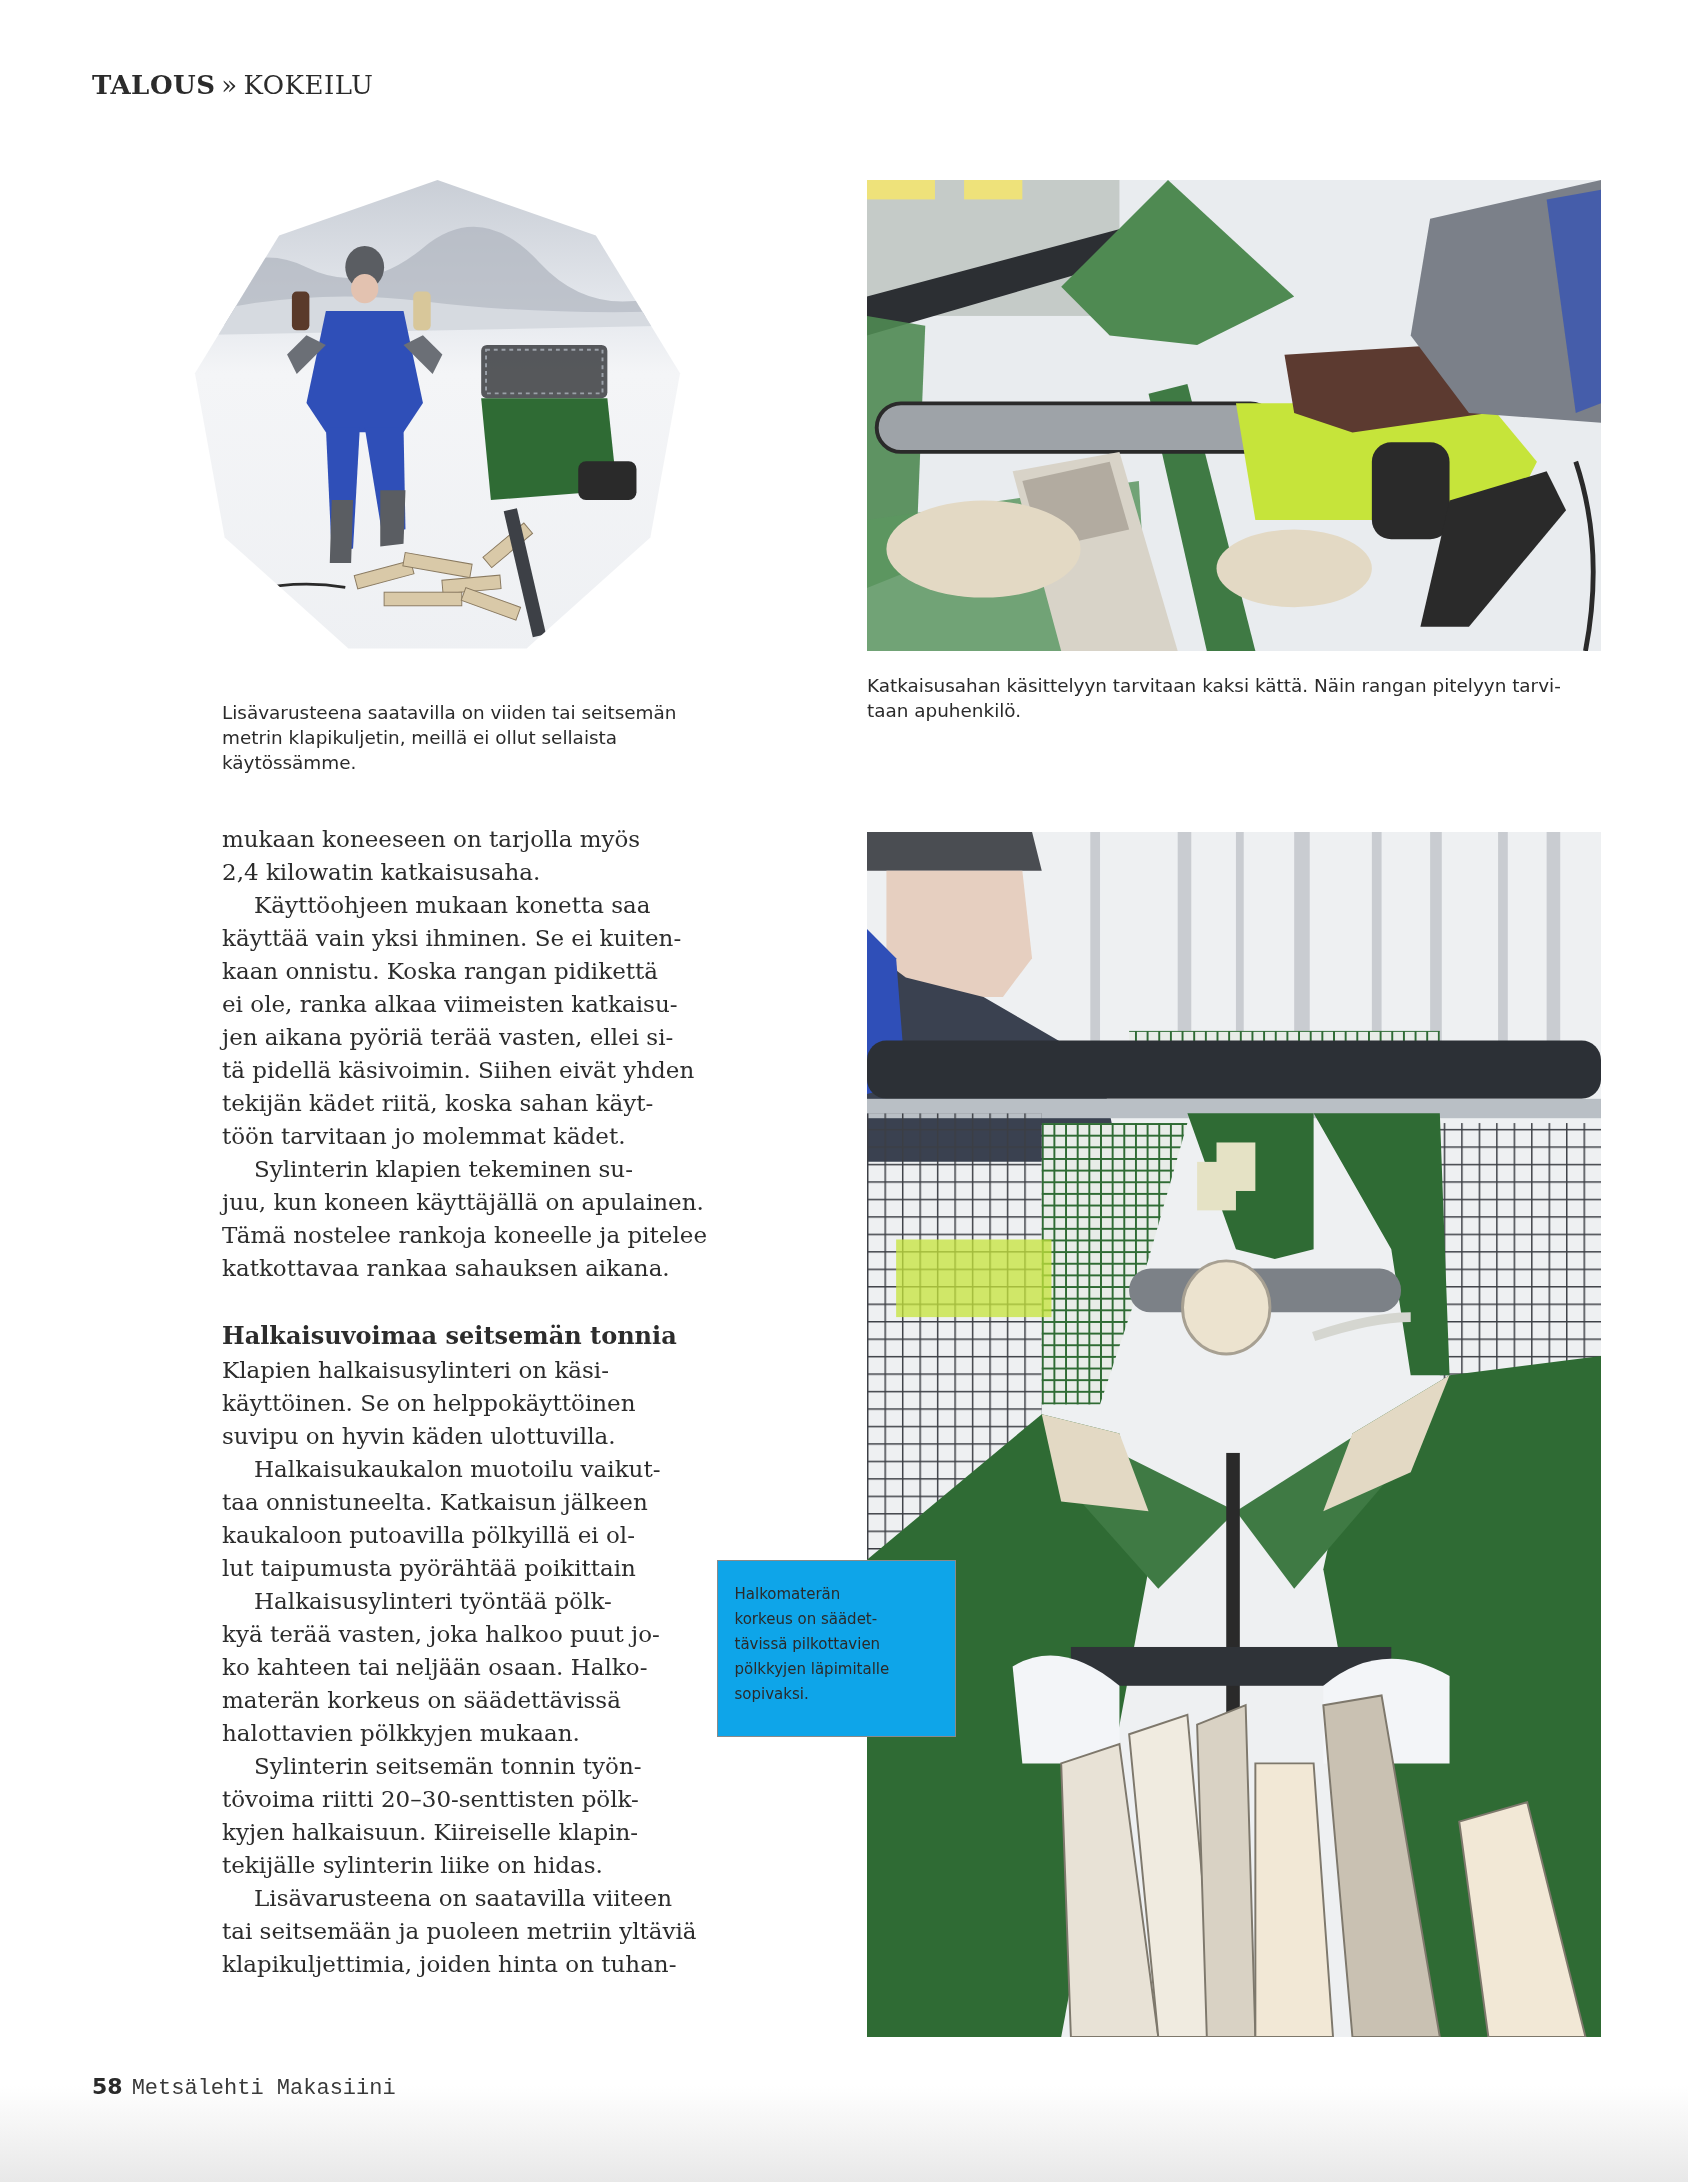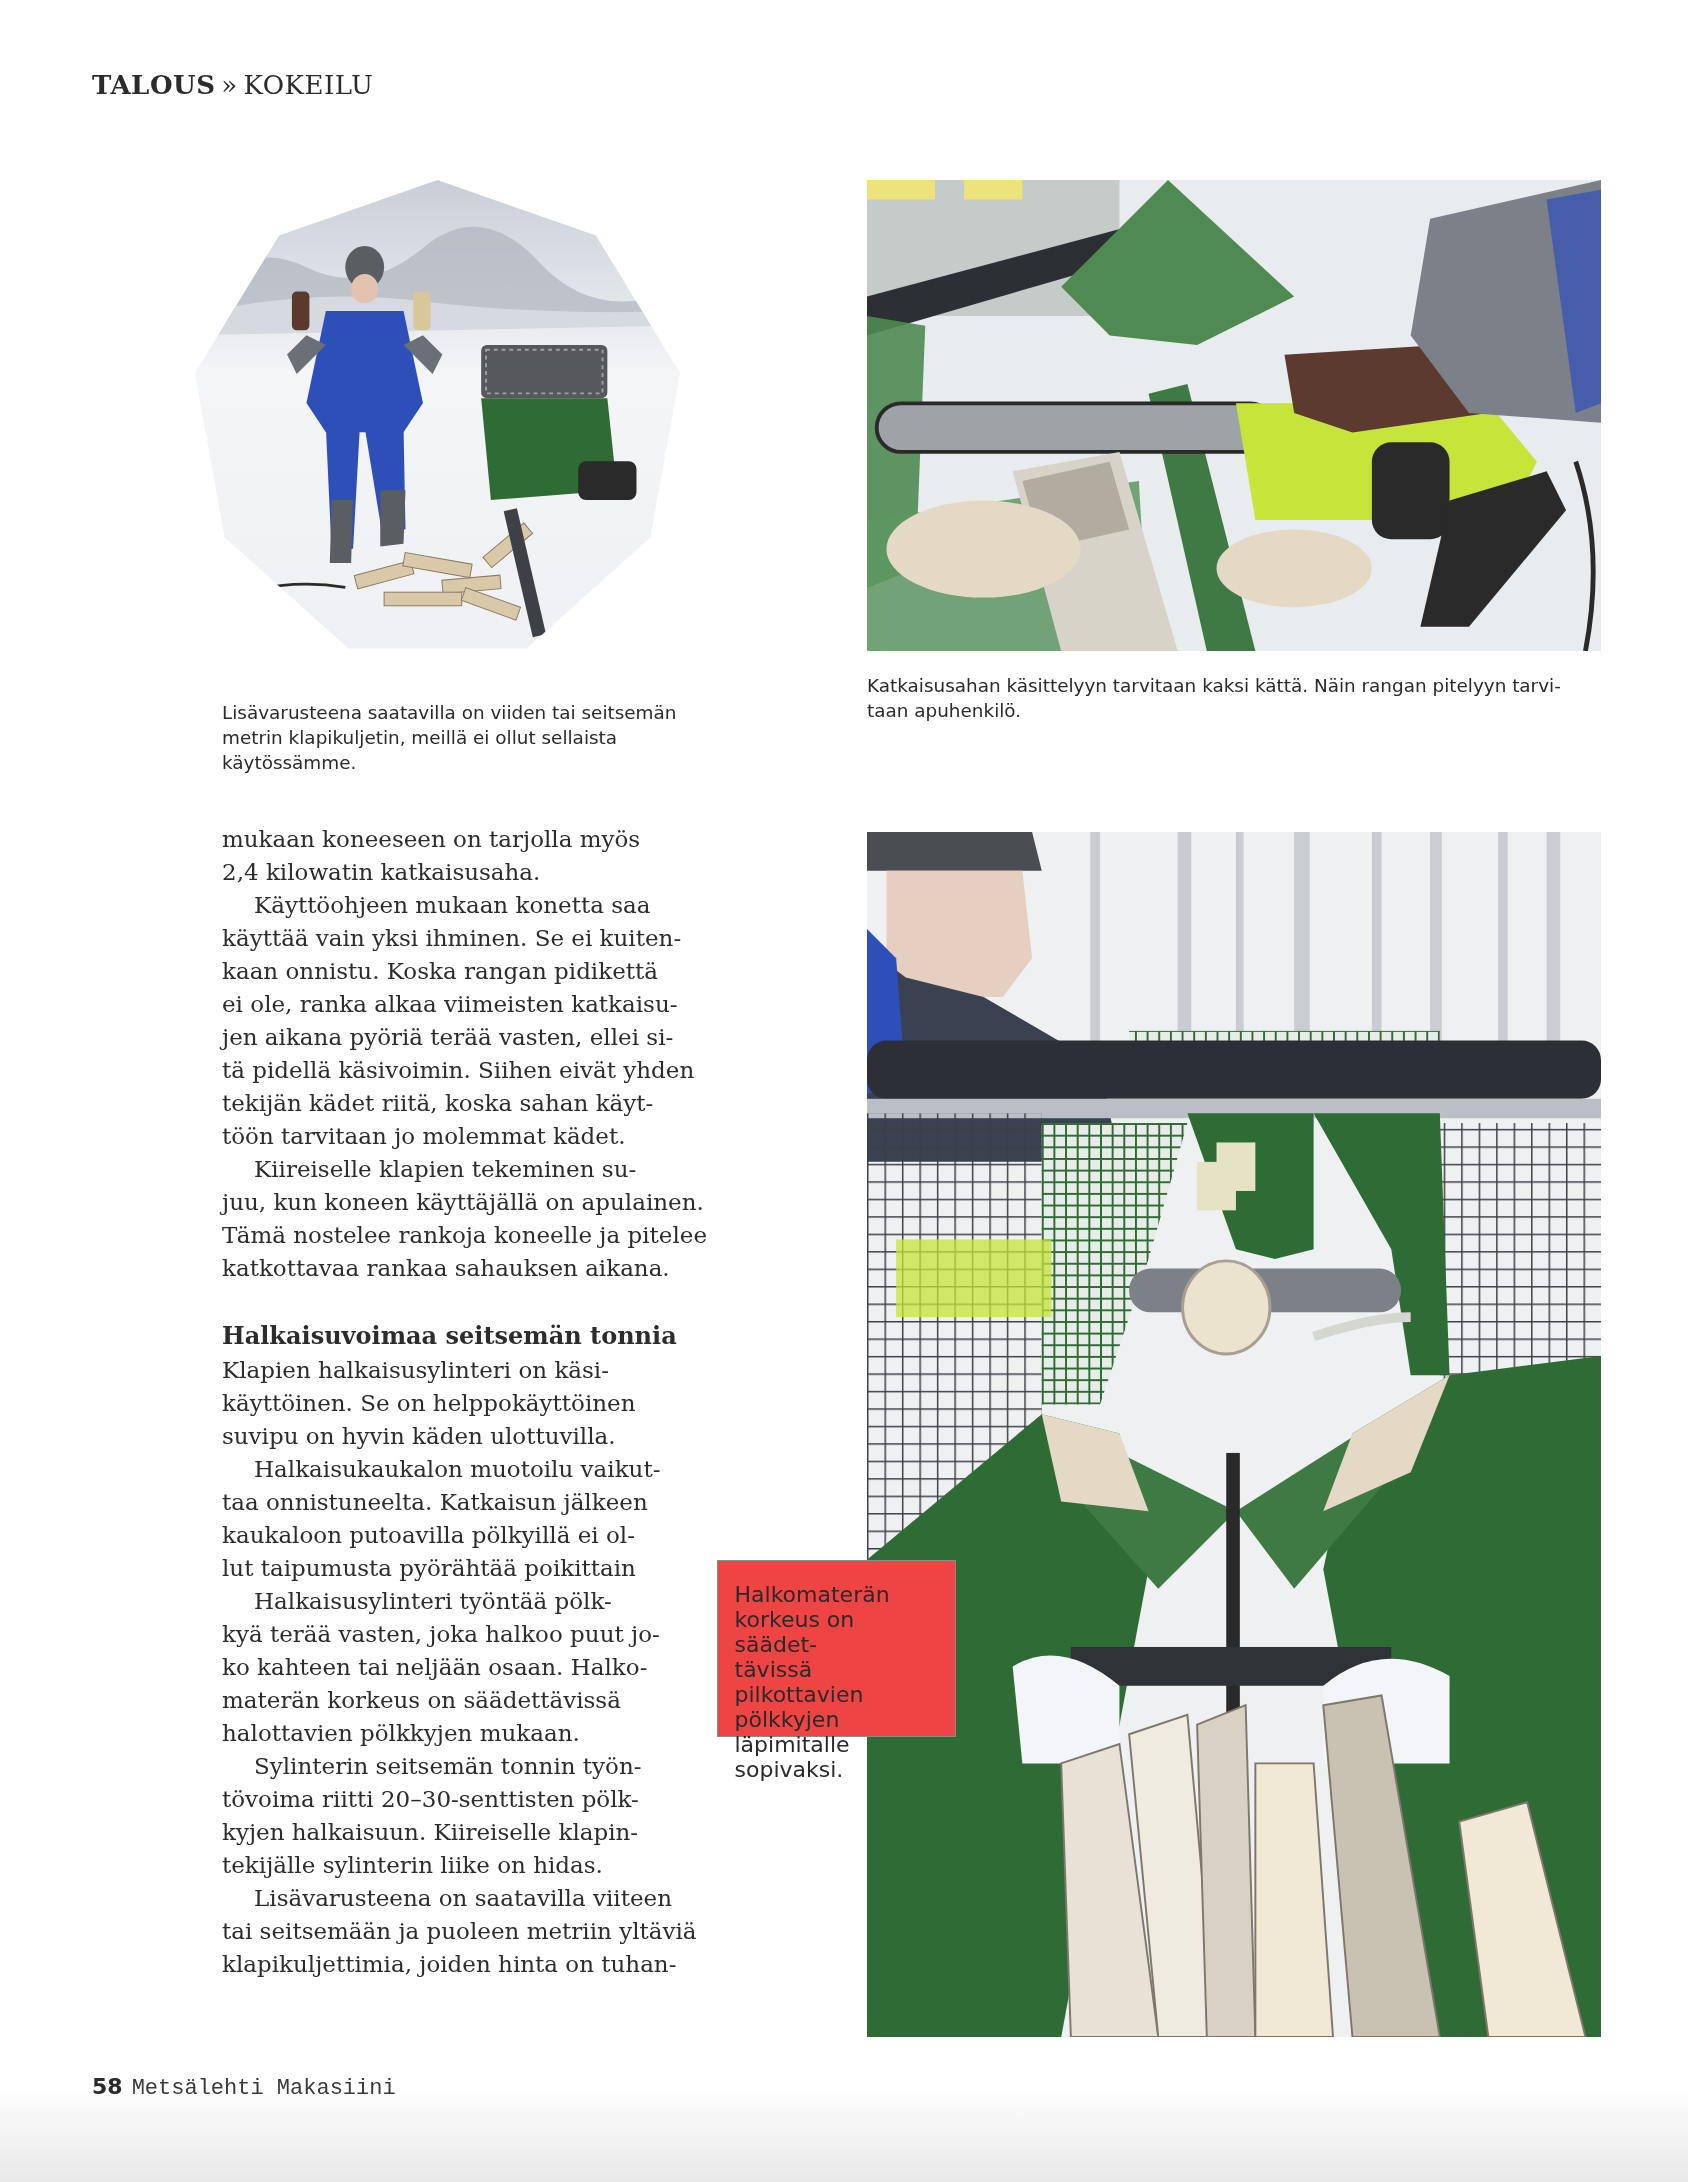"Kiireiselle klapien tekeminen su-" span.line { text: Kiireiselle -> Sylinterin }
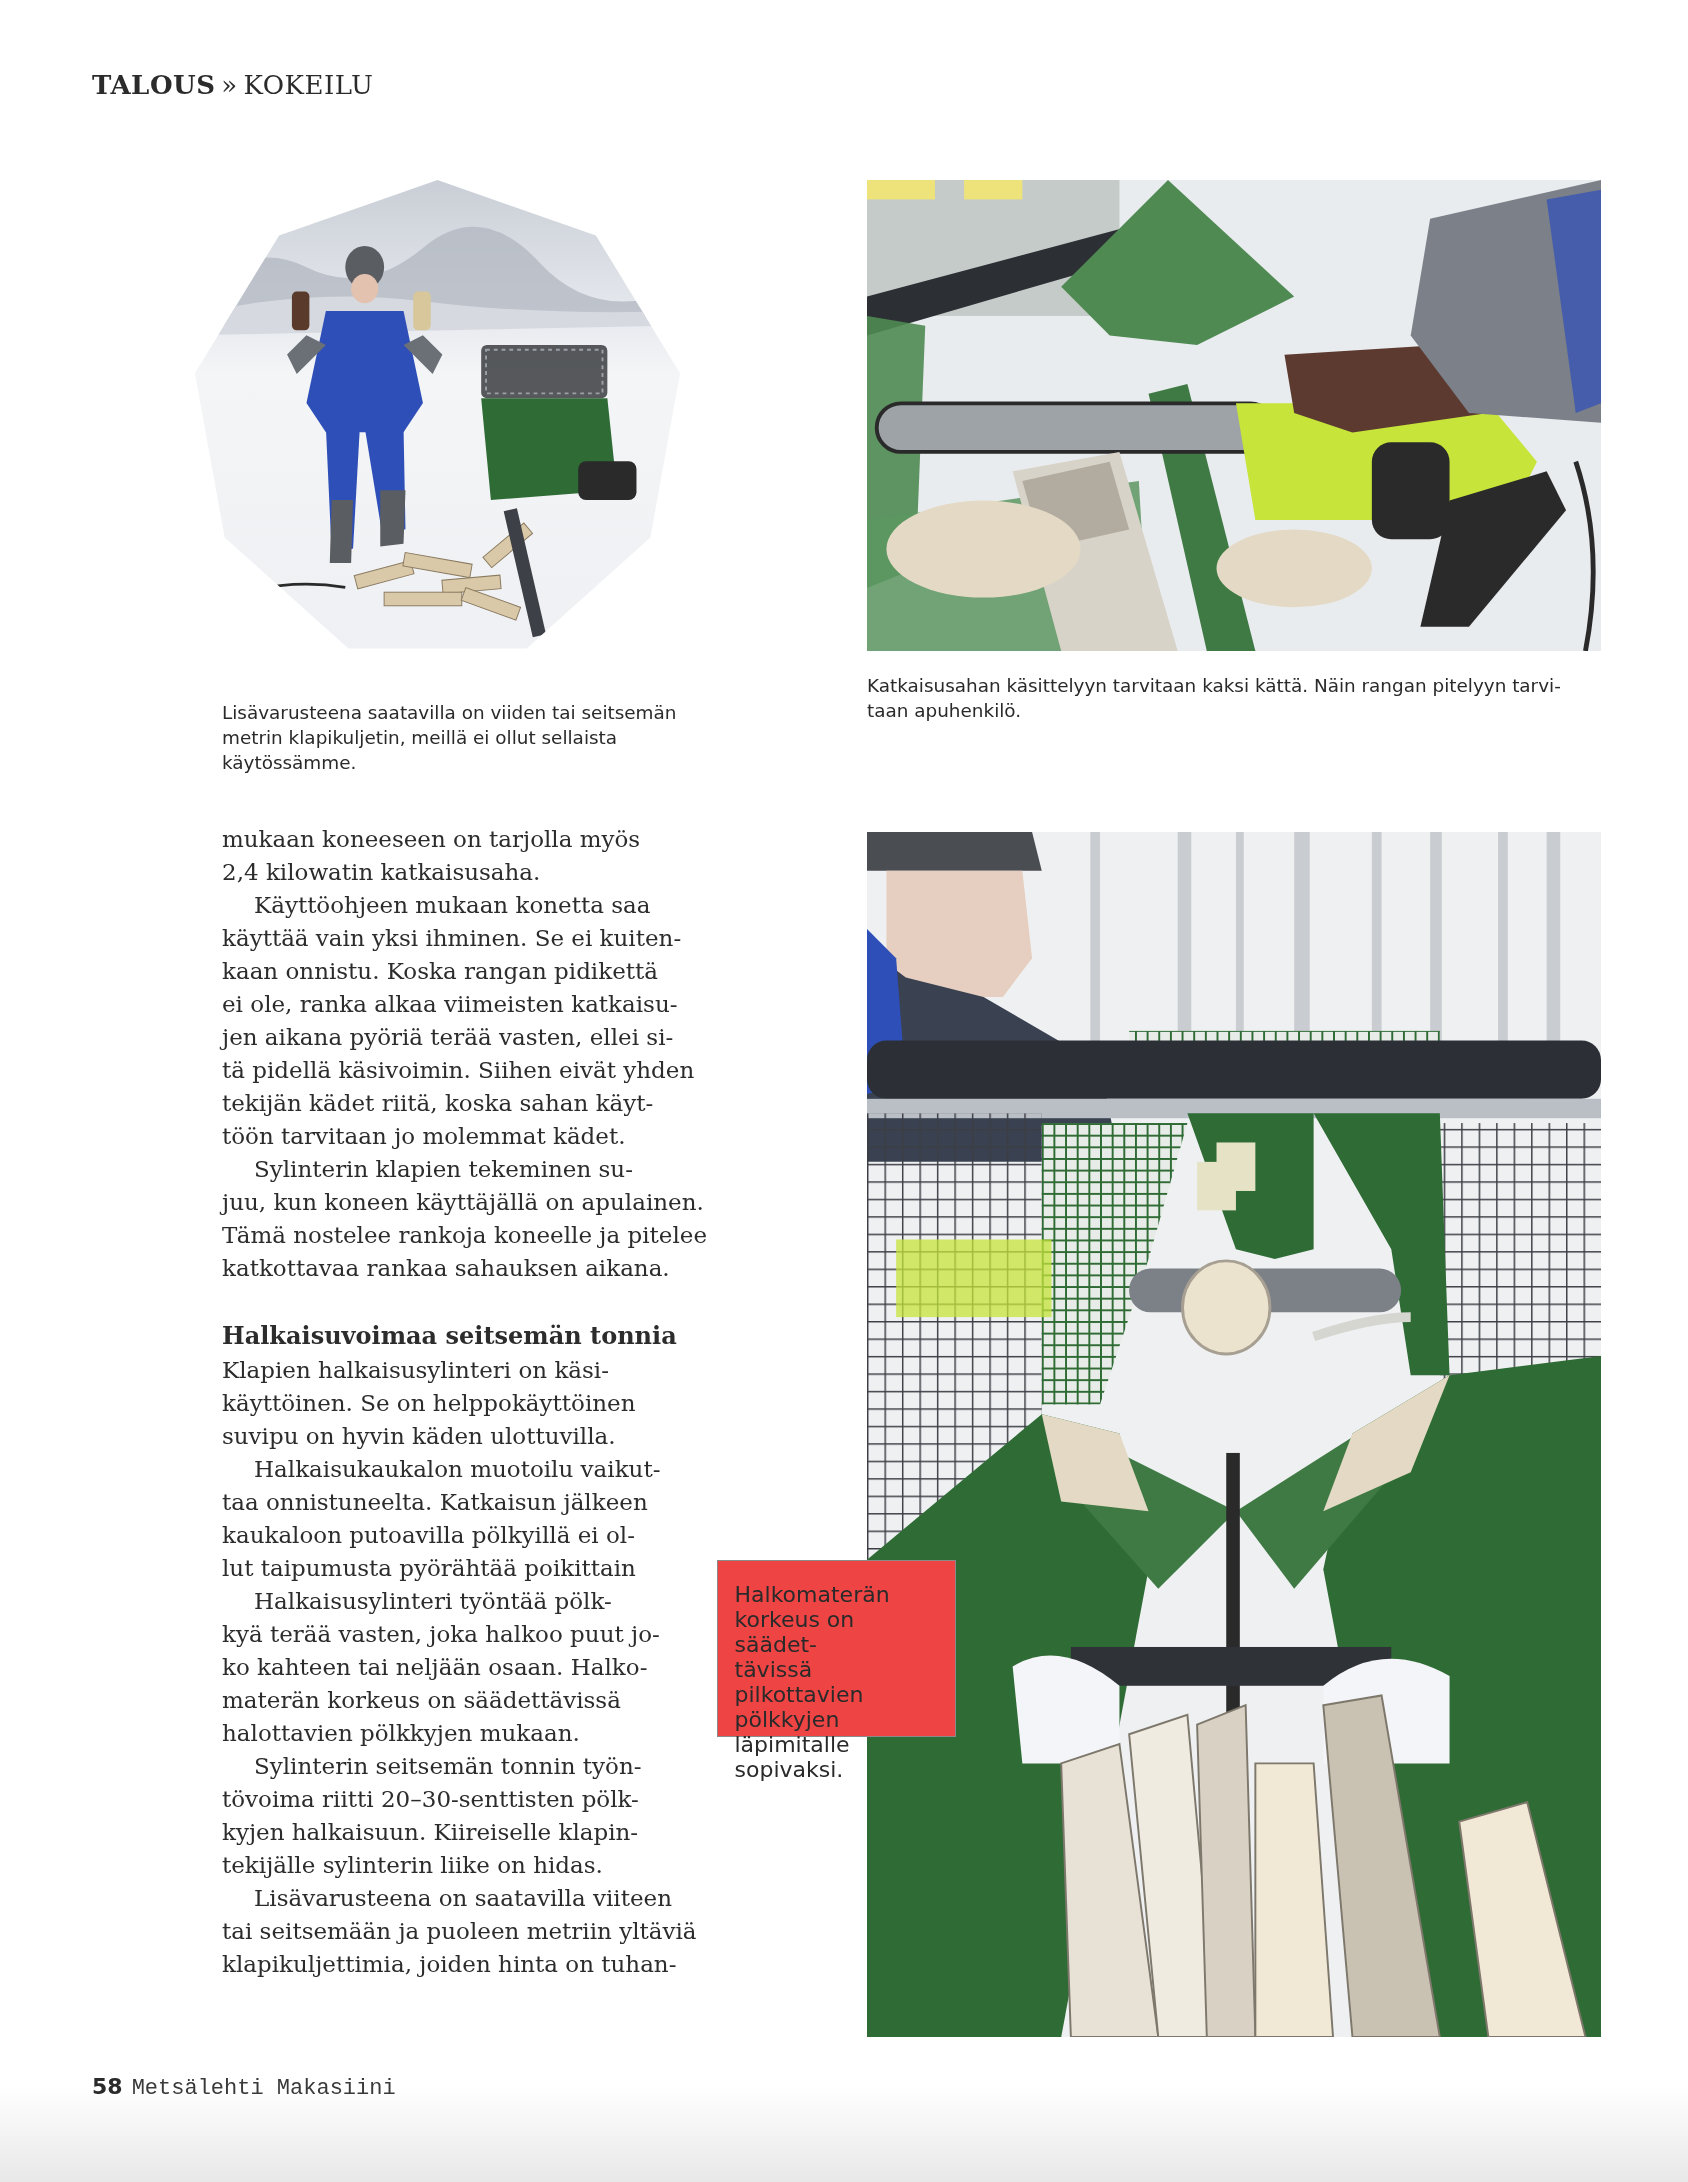"Halkomaterän" .callout { background: #ef4444 -> #0ea5e9; font-size: 22px -> 15px }
